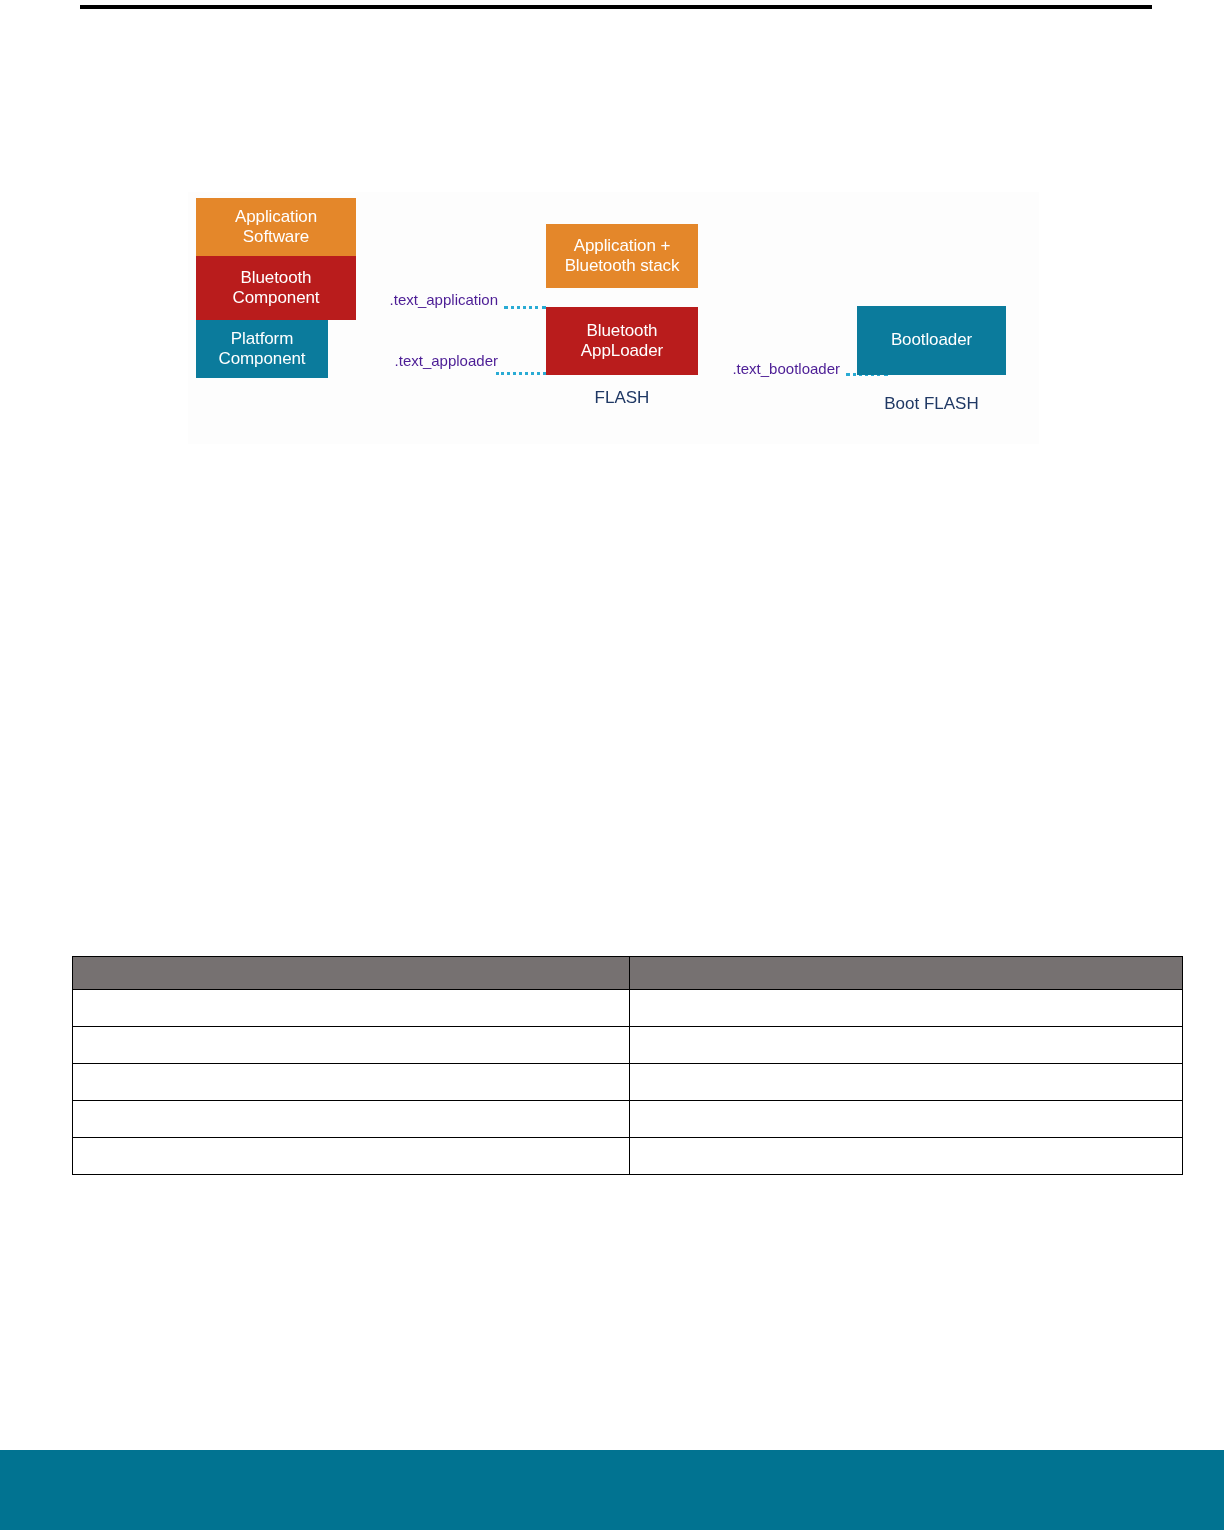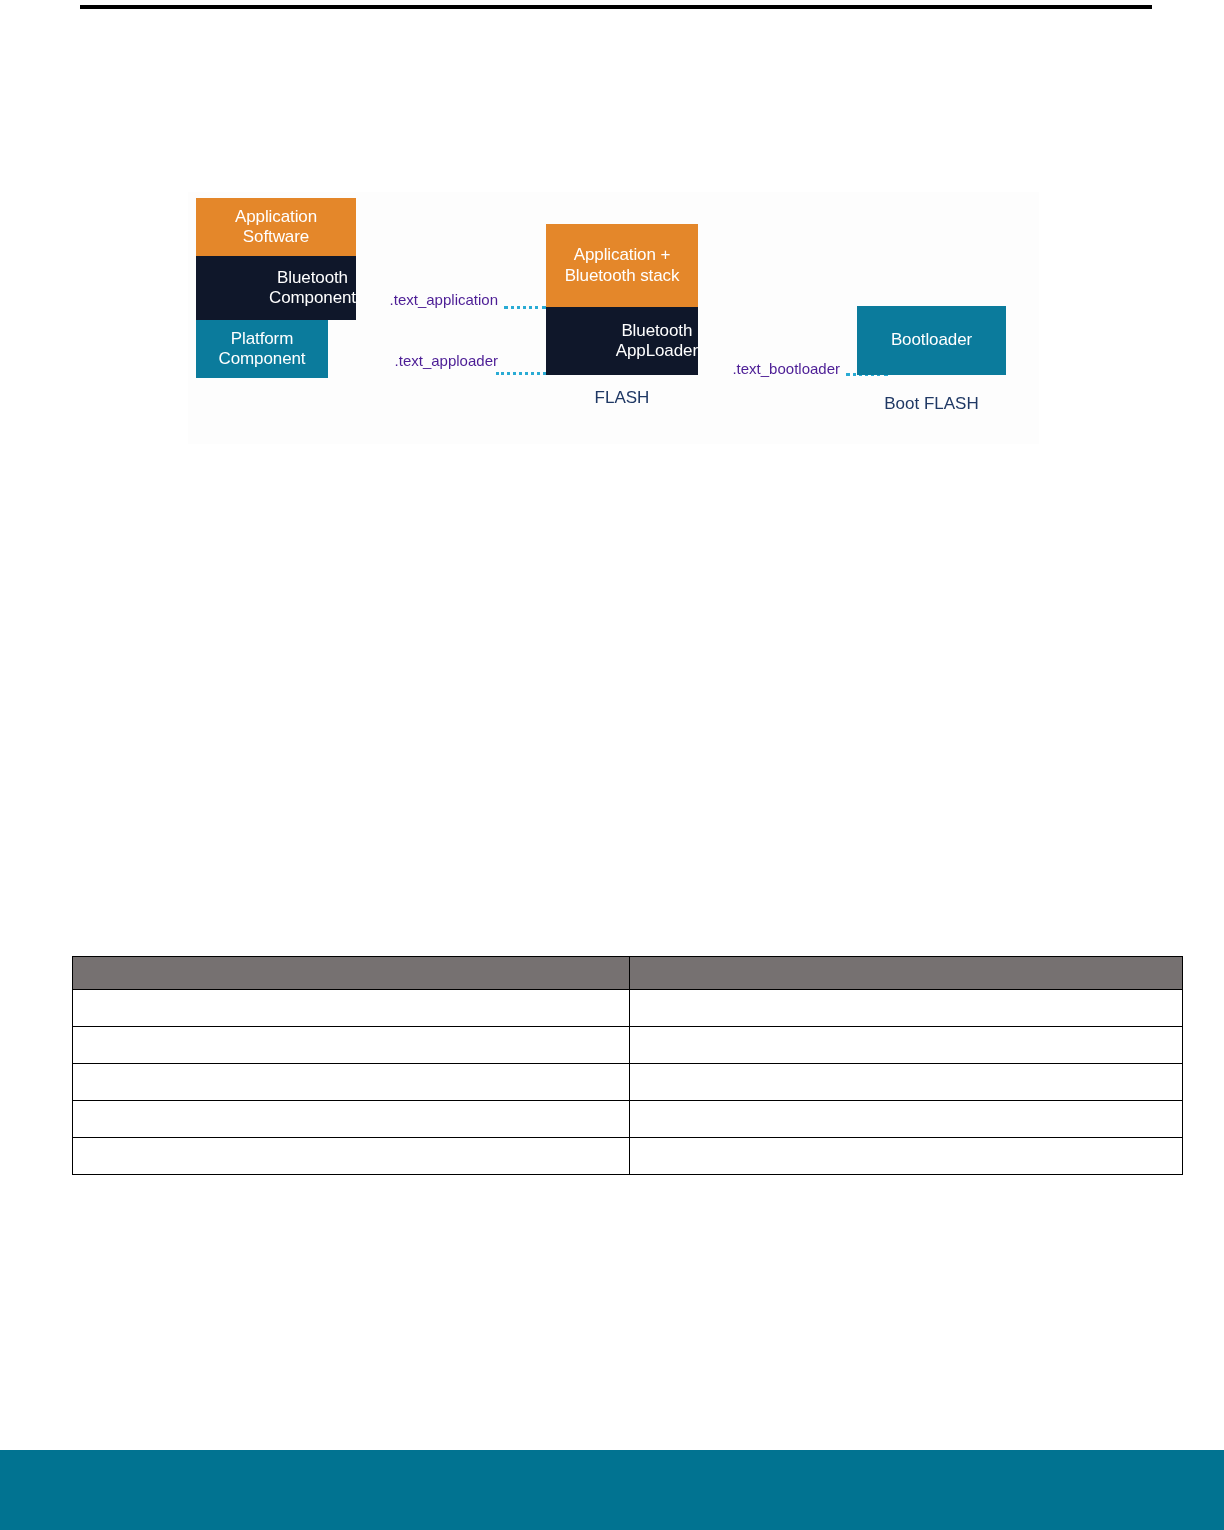"Application +" .mstack-app { height: 83px -> 64px }
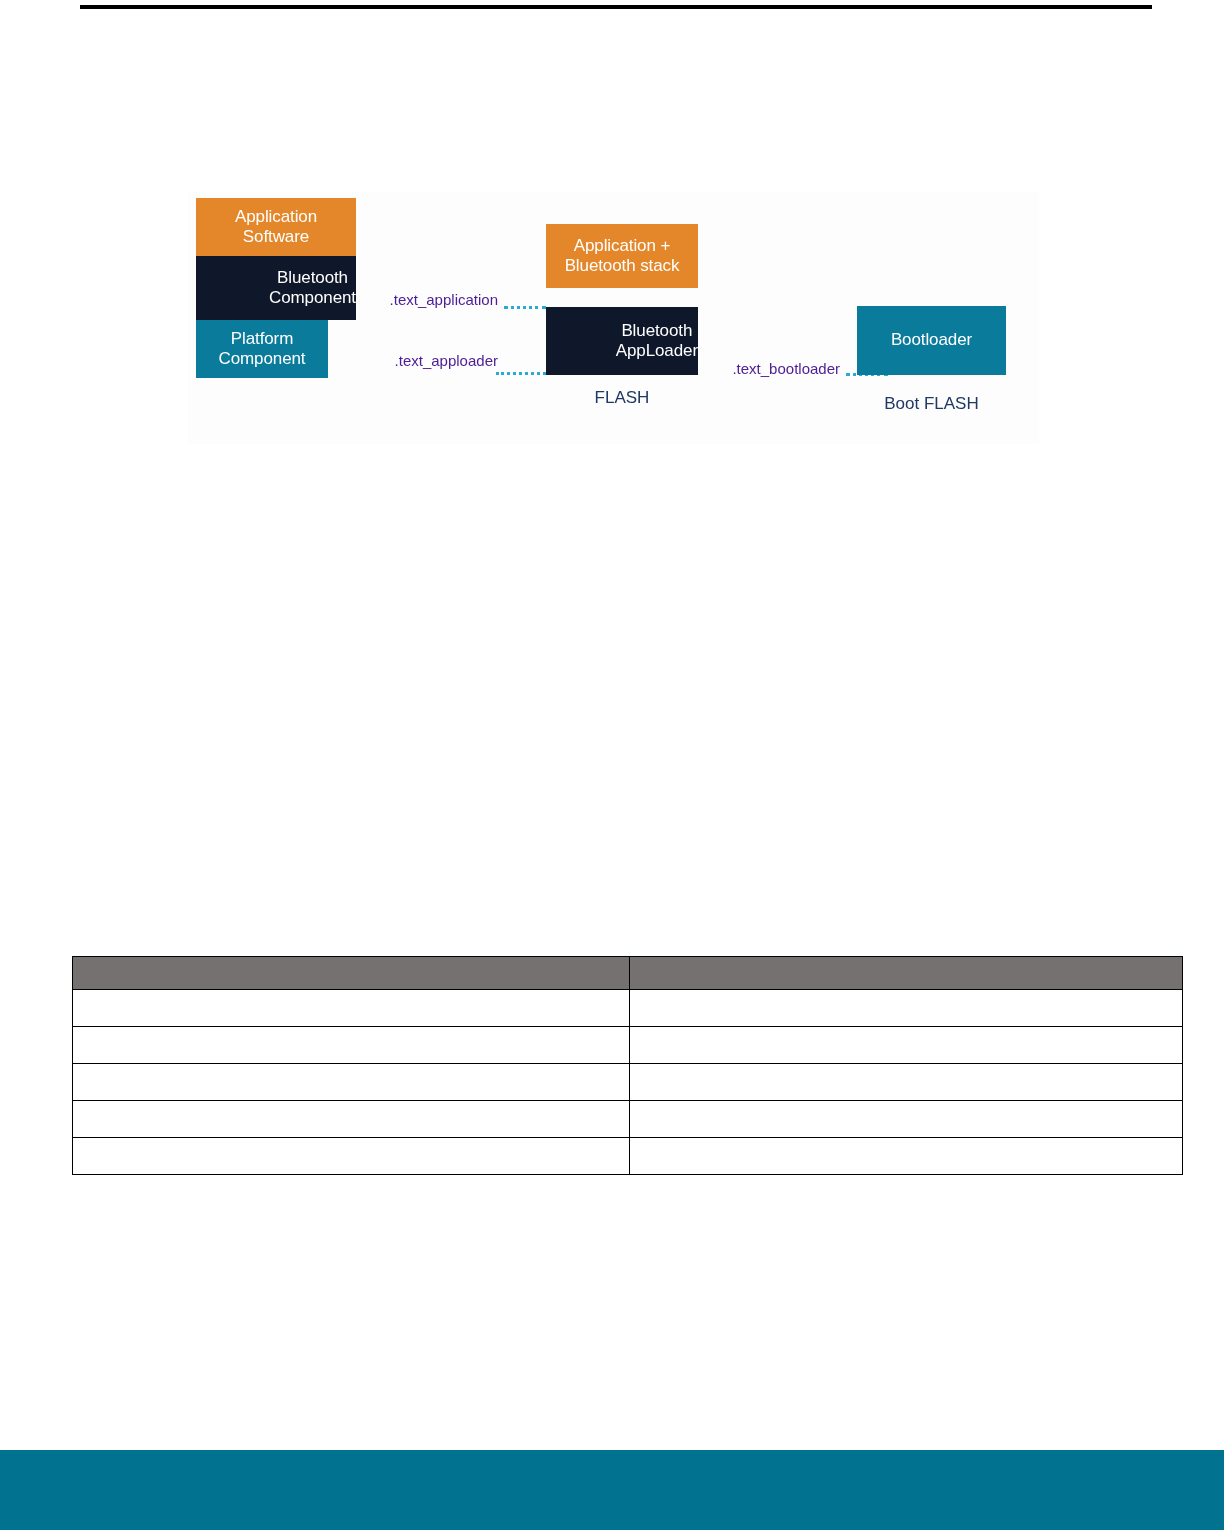"Bluetooth" .c-teal { background: #0f172a -> #b91c1c; justify-content: flex-end -> none }
